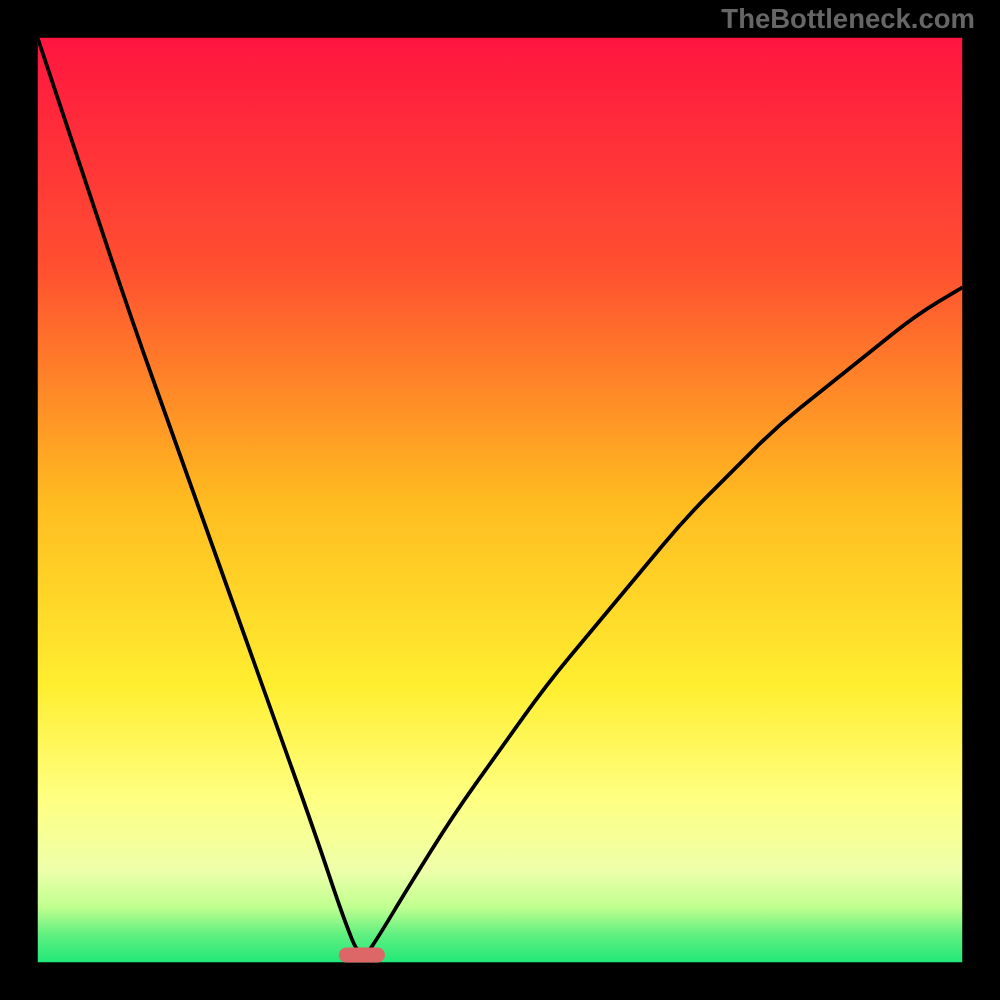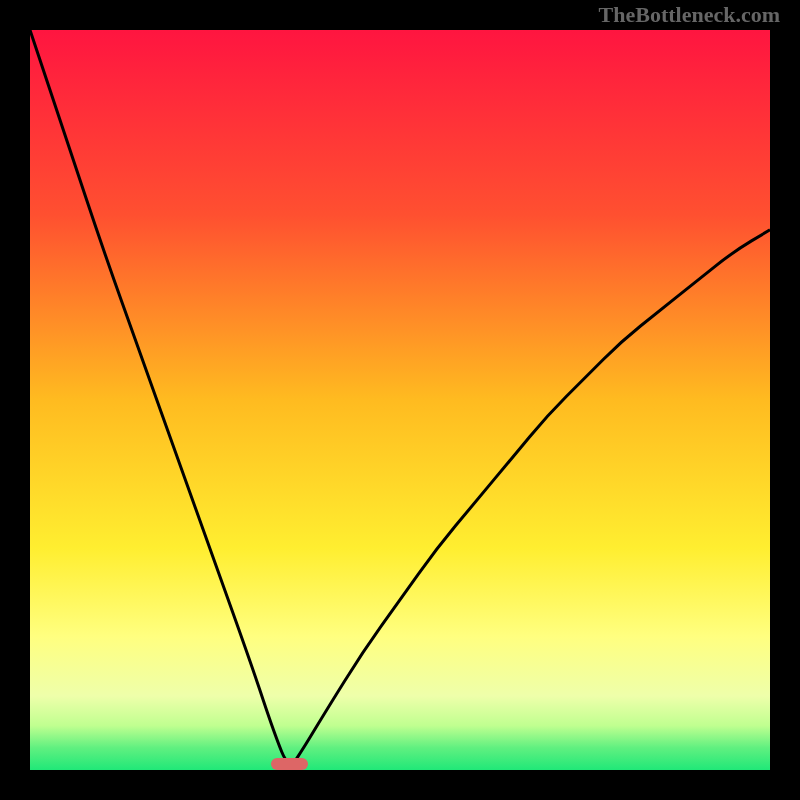"TheBottleneck.com" .watermark { font-family: Liberation Serif, serif -> Liberation Sans, sans-serif }
